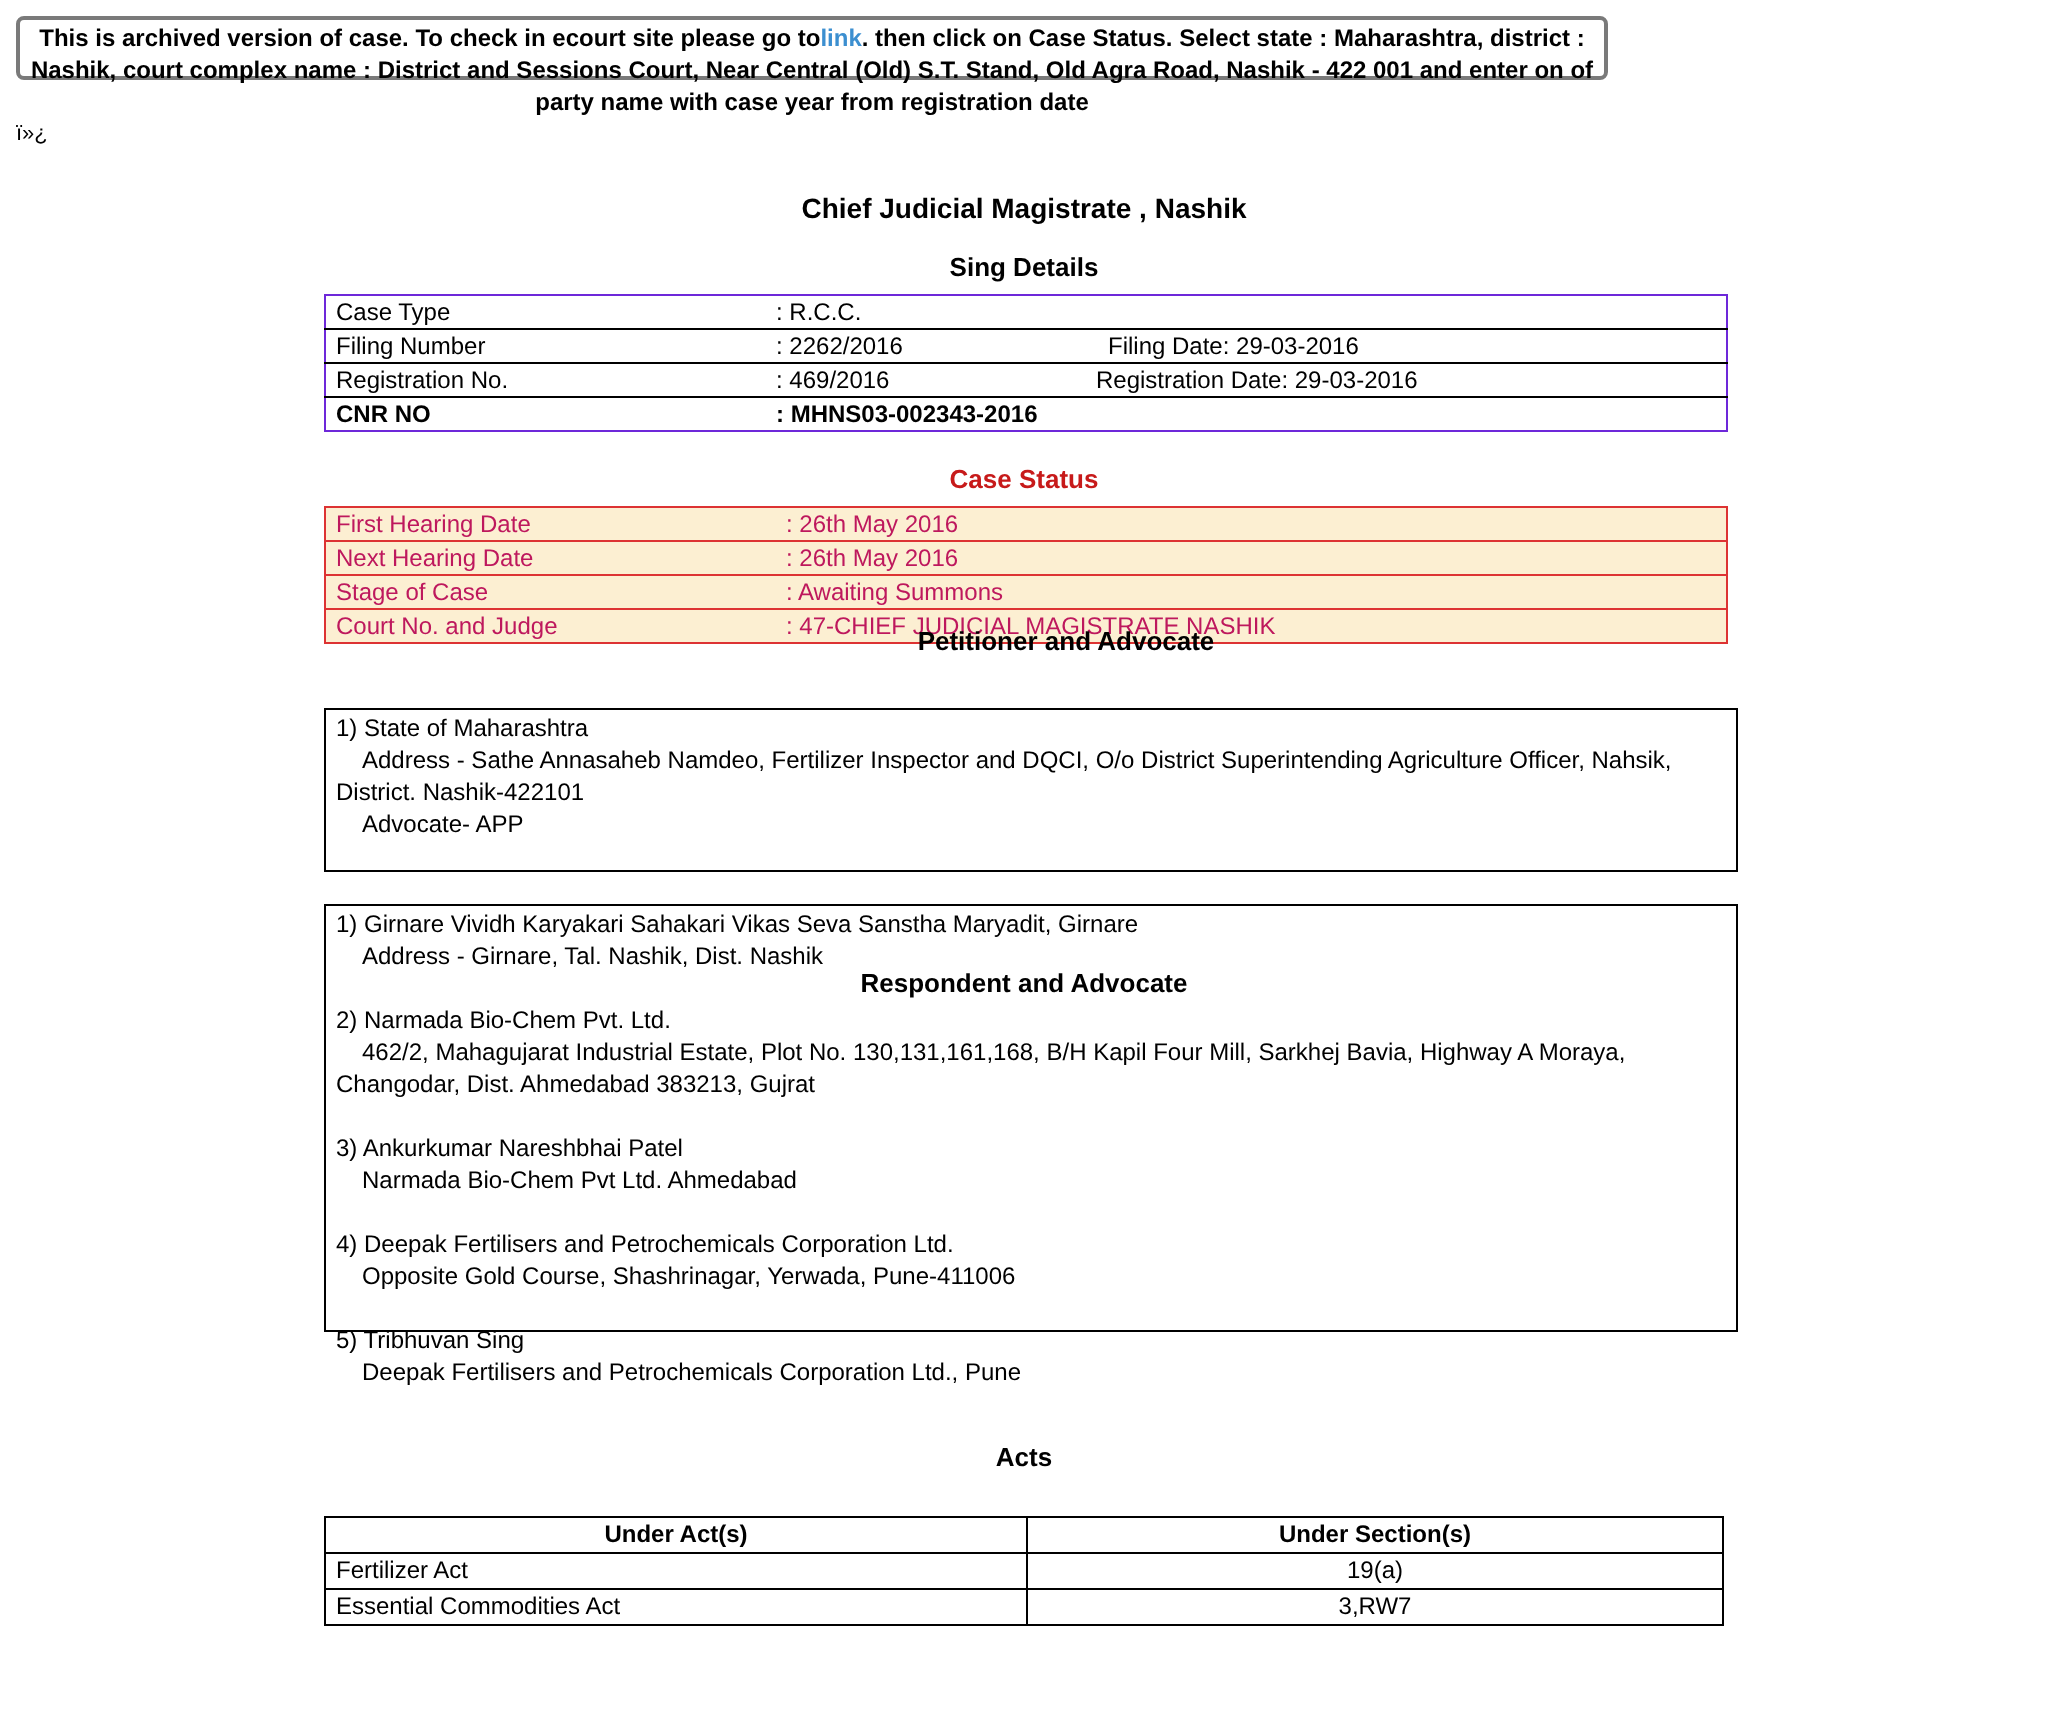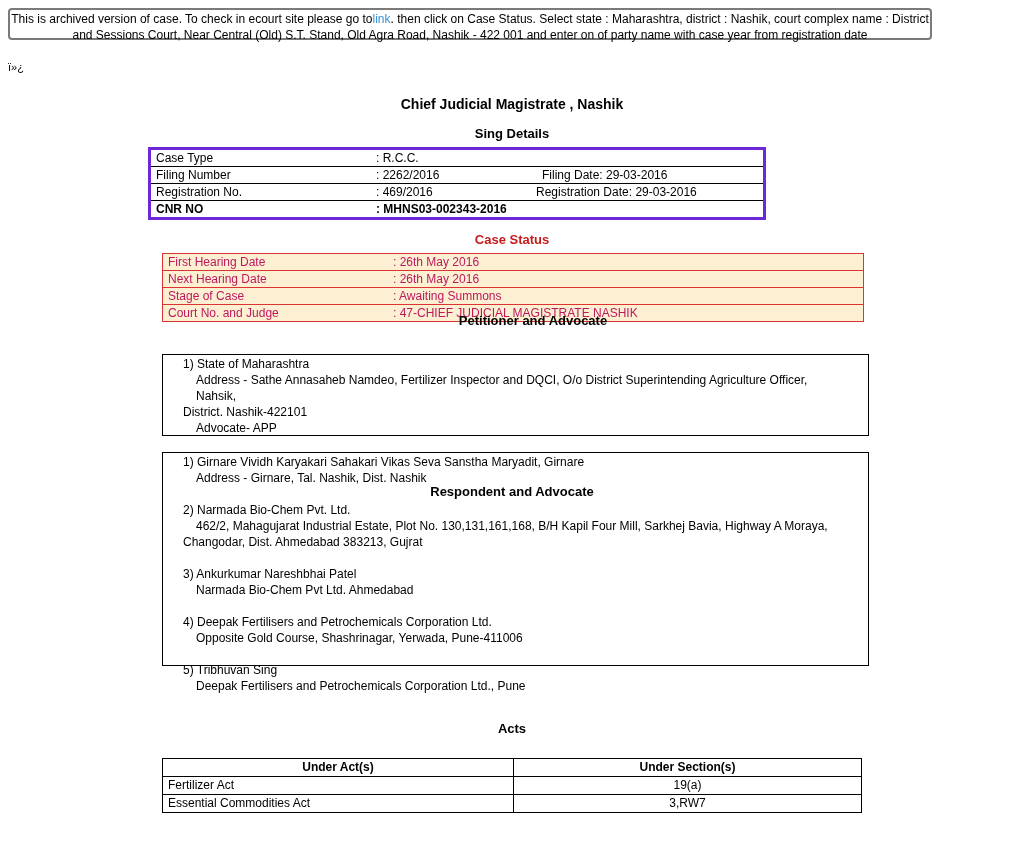"This is archived version of" .notice { font-weight: none -> bold; width: 924px -> 796px }
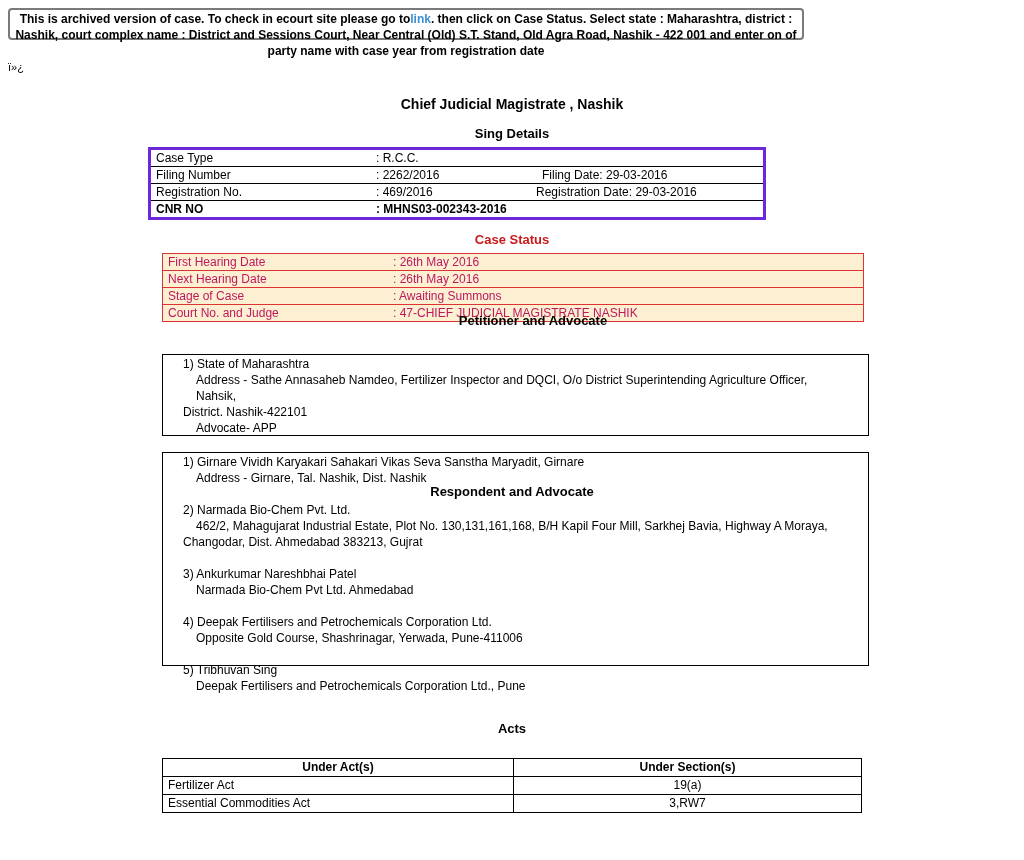"Case Type" .case-details { border: 3px solid #6d28d9 -> 1px solid #6d28d9; left: 148px -> 162px; width: 618px -> 702px }
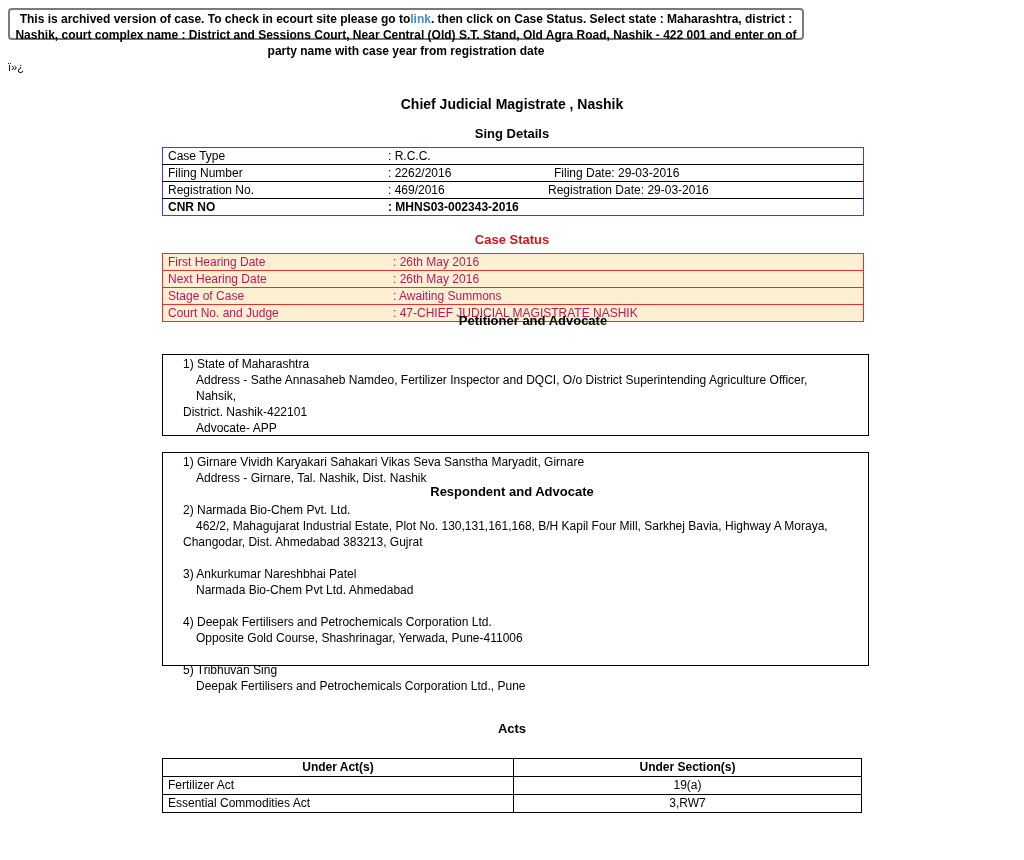"1) State of Maharashtra" .party-box { padding: 1px 20px -> 1px 5px }
